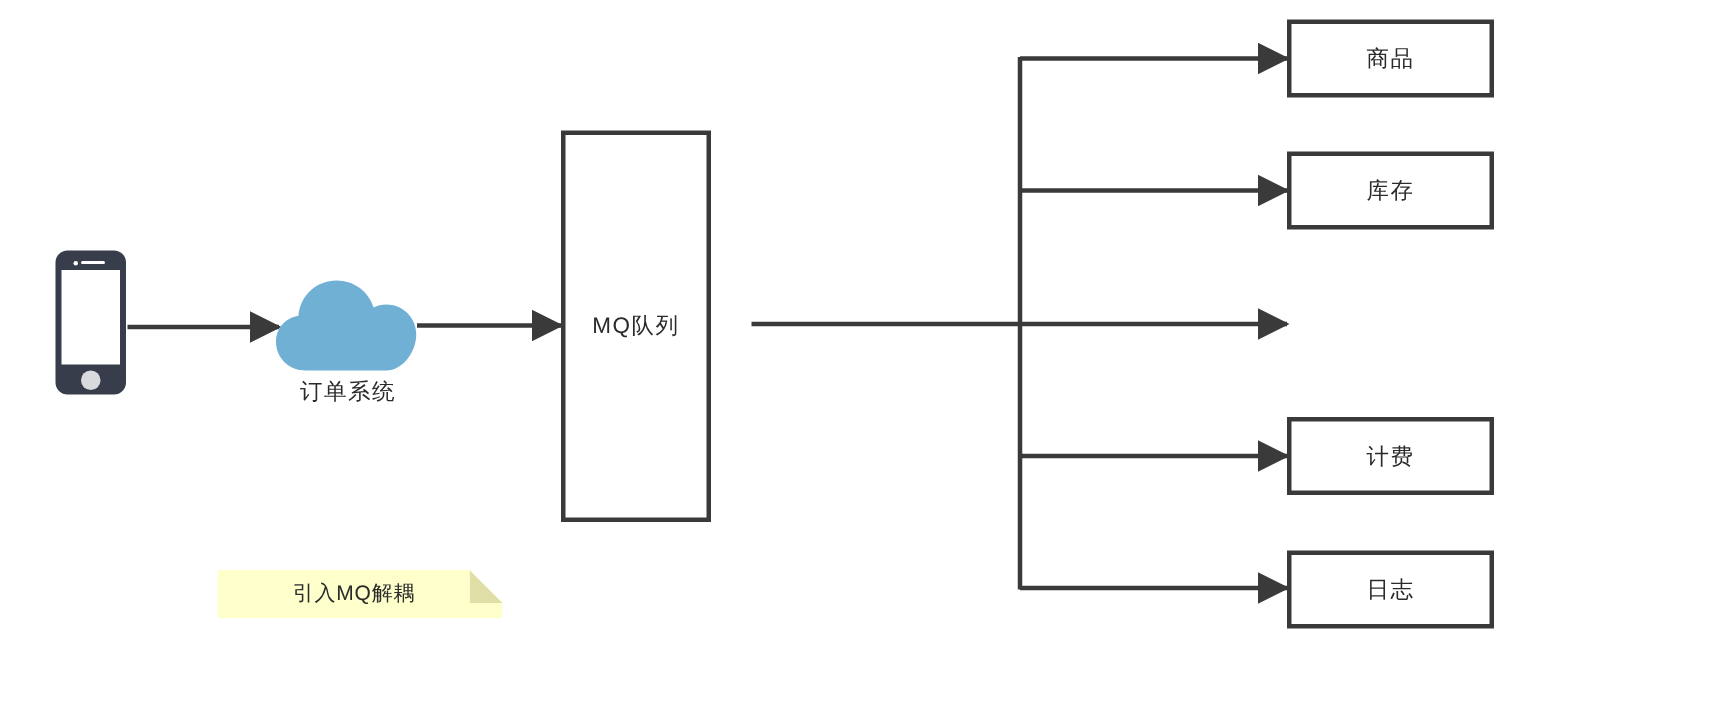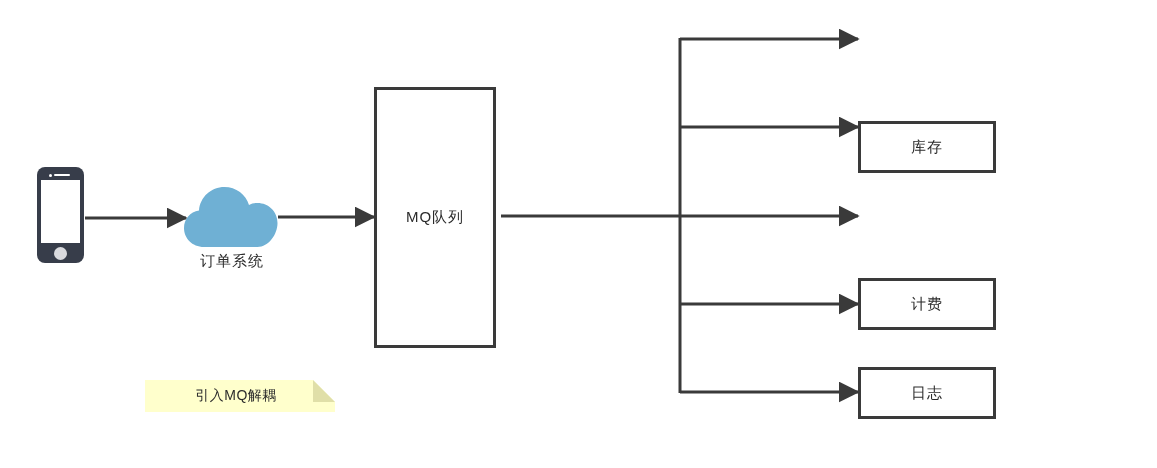"商品" div.node-box { html: none -> <div>商品</div> }
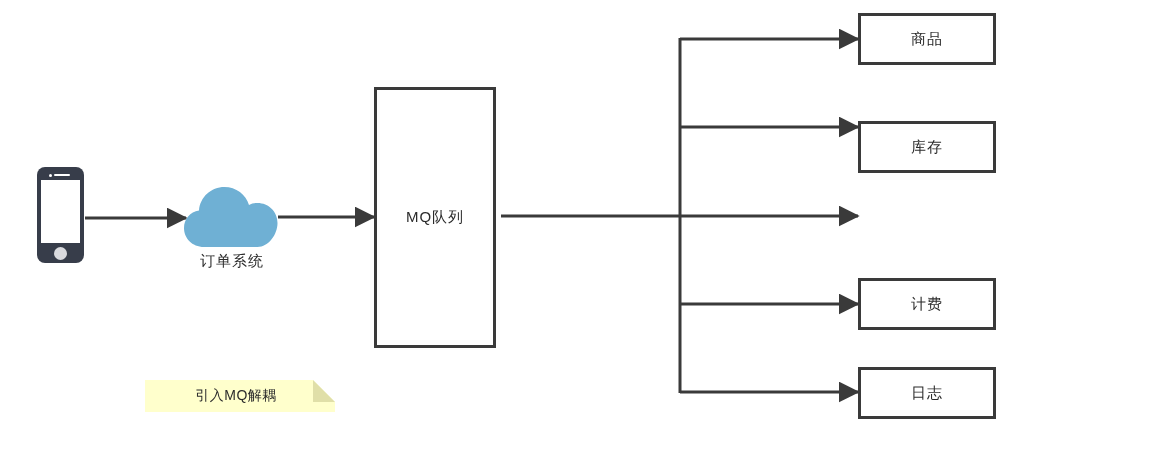"库存" .svc-2 { margin-top: 20px -> none }
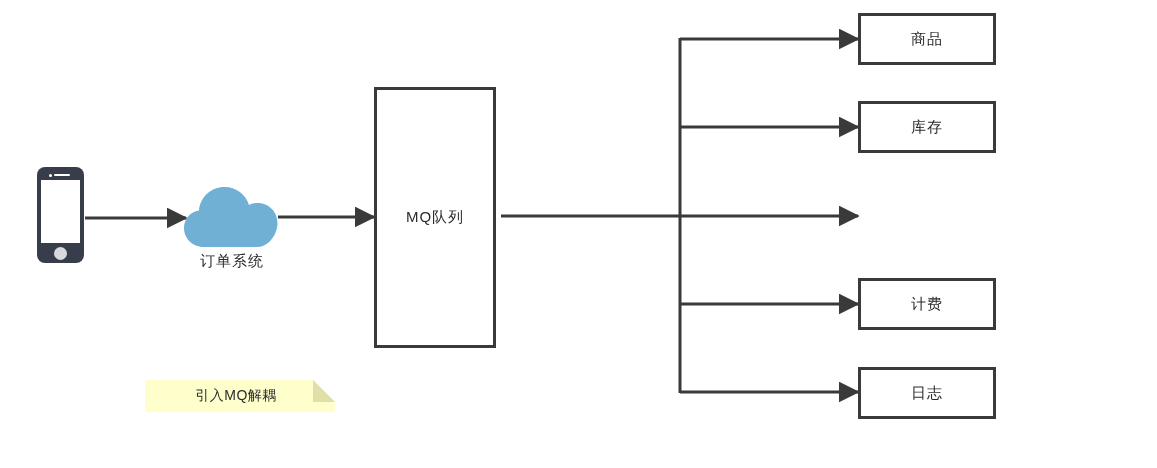"MQ队列" .mq-box { width: 122px -> 100px }
